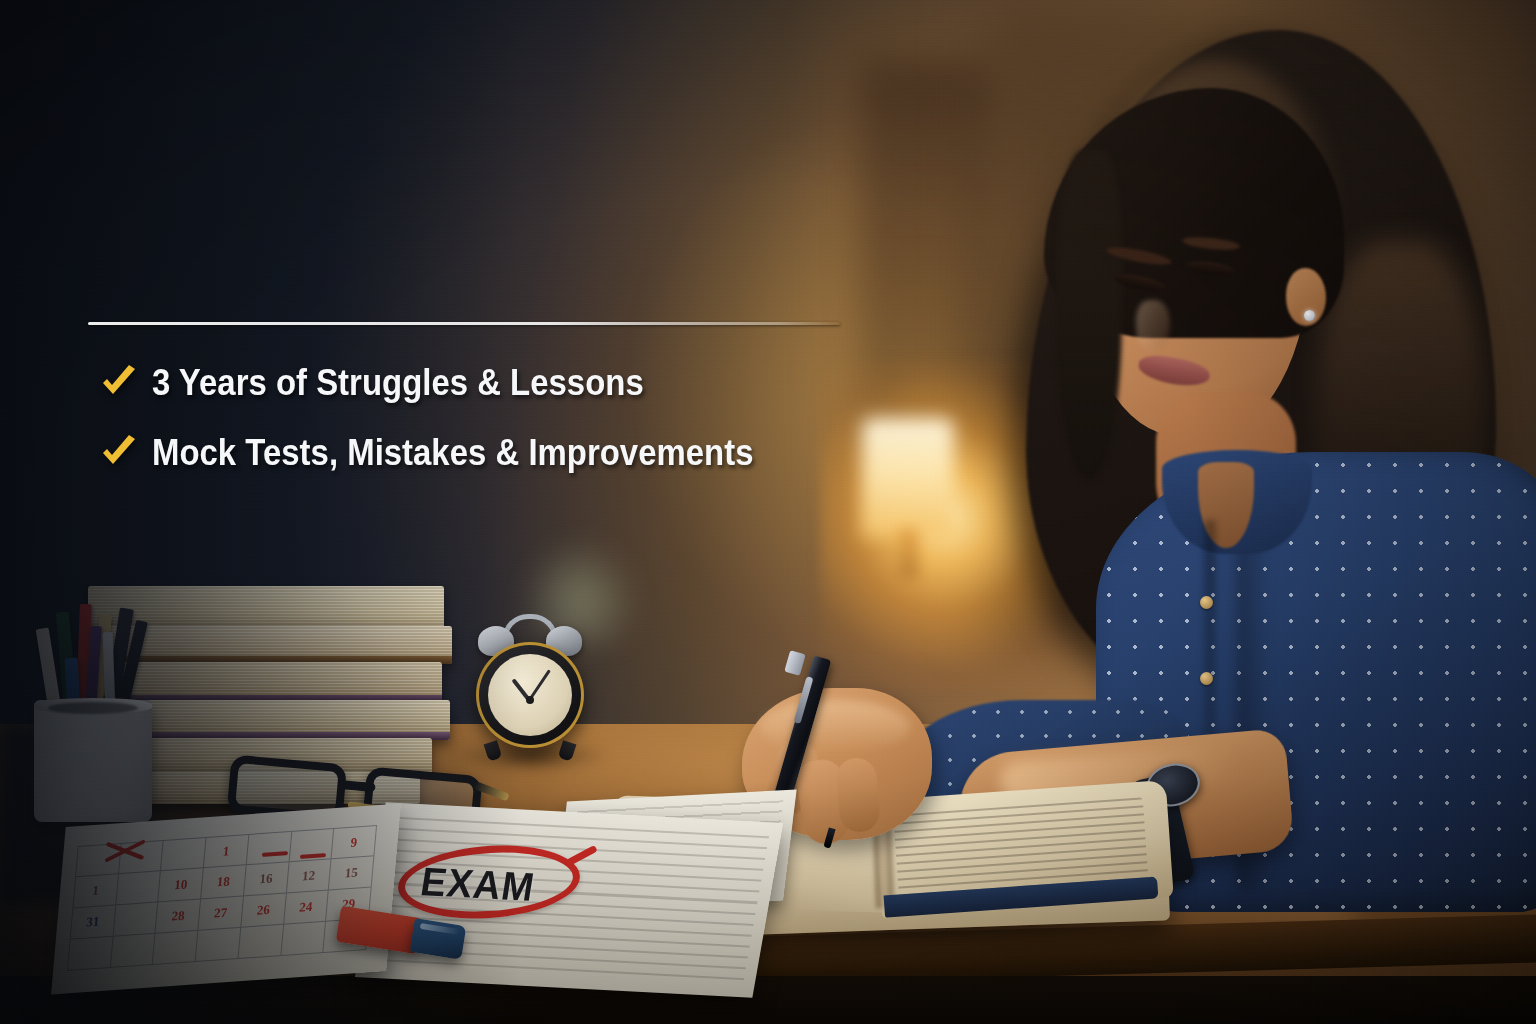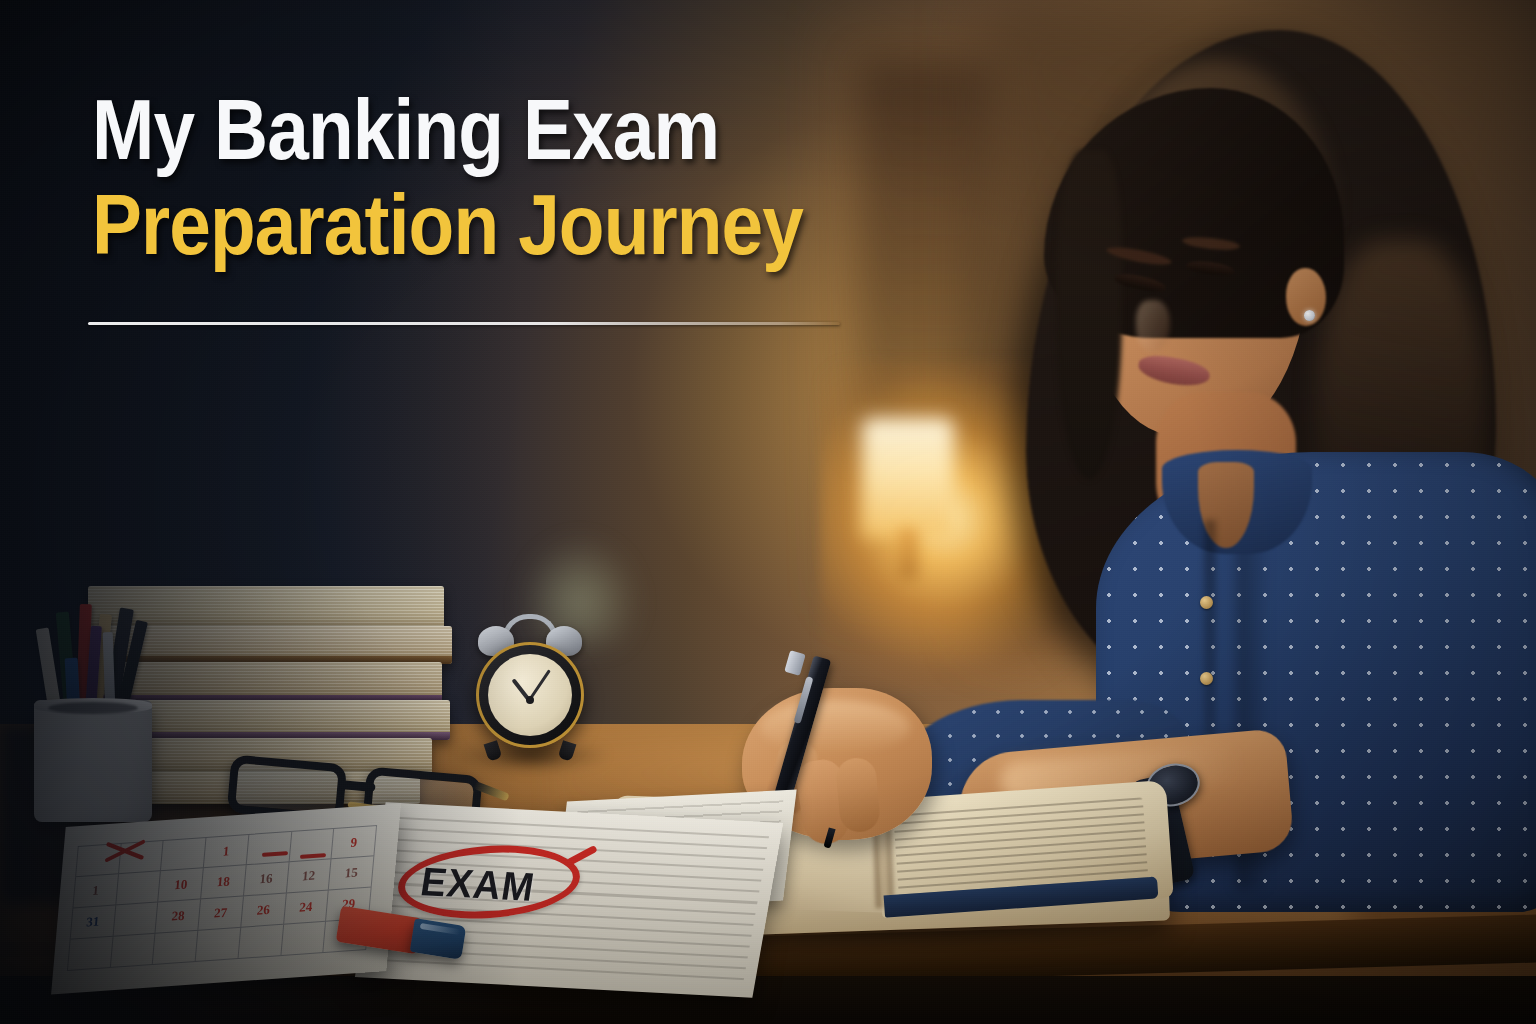"My Banking Exam" div.headline { html: <div> <div>My Banking Exam</div> <div>Preparation Journey</div> </div> -> none }
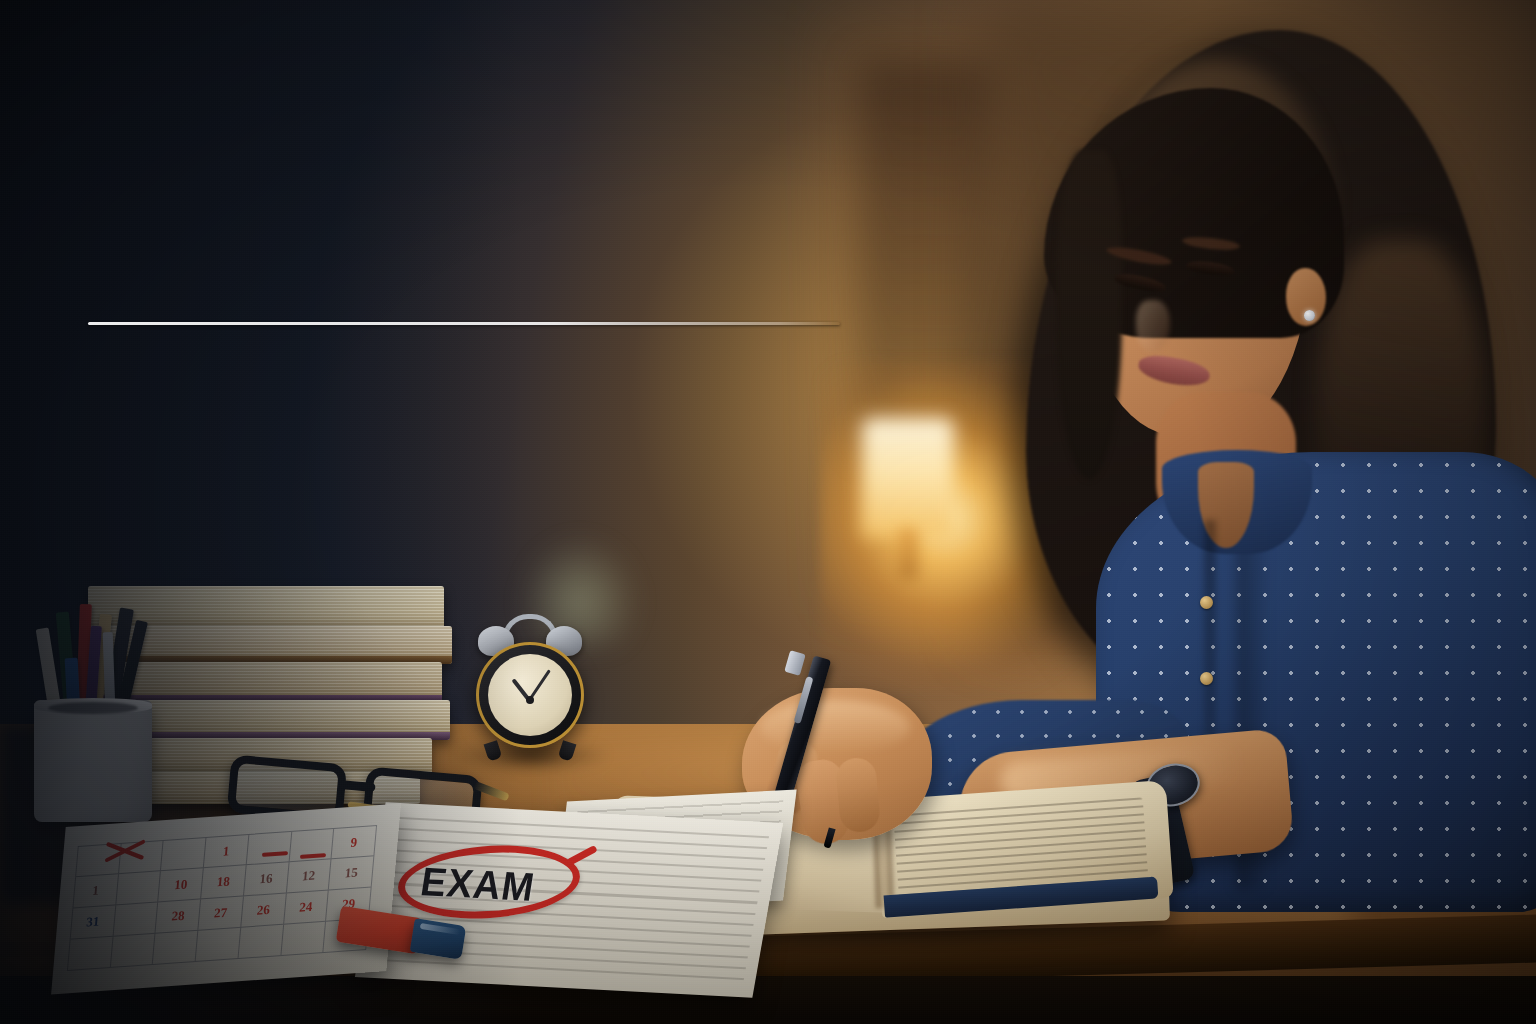"3 Years of Struggles &" div.bullet { html: none -> <div> <span> <svg> <path></path> </svg> </span> <span>3 Years of Struggles &amp; Lessons</span> </div> }
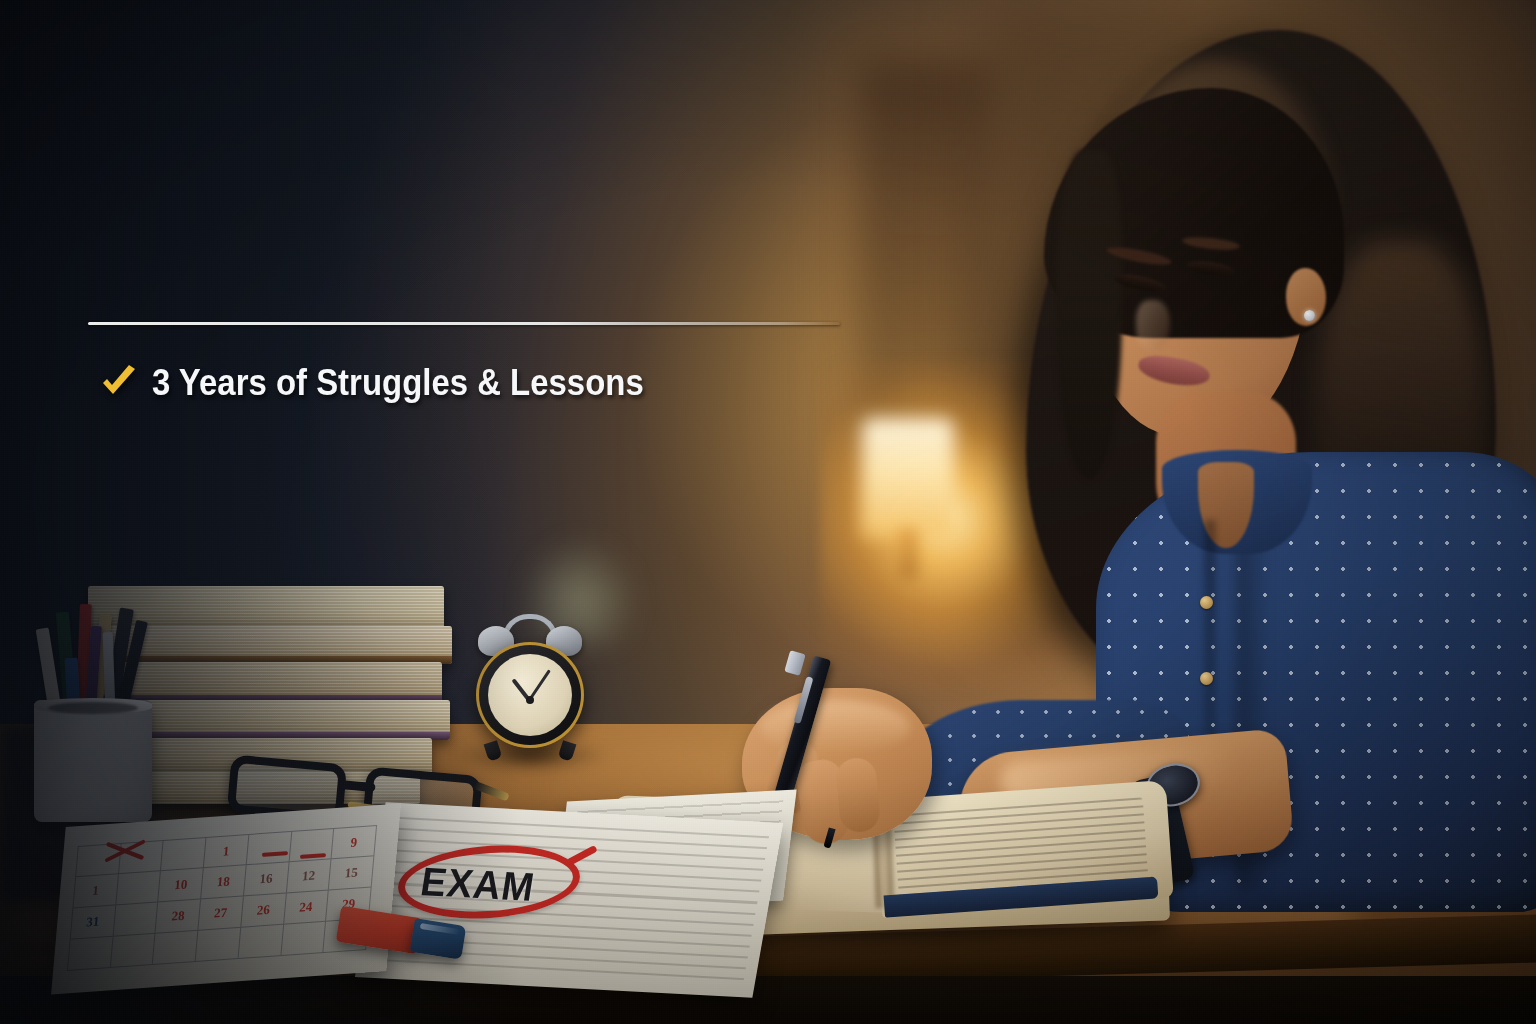"Mock Tests, Mistakes & Improvements" div.bullet { html: none -> <div> <span> <svg> <path></path> </svg> </span> <span>Mock Tests, Mistakes &amp; Improvements</span> </div> }
